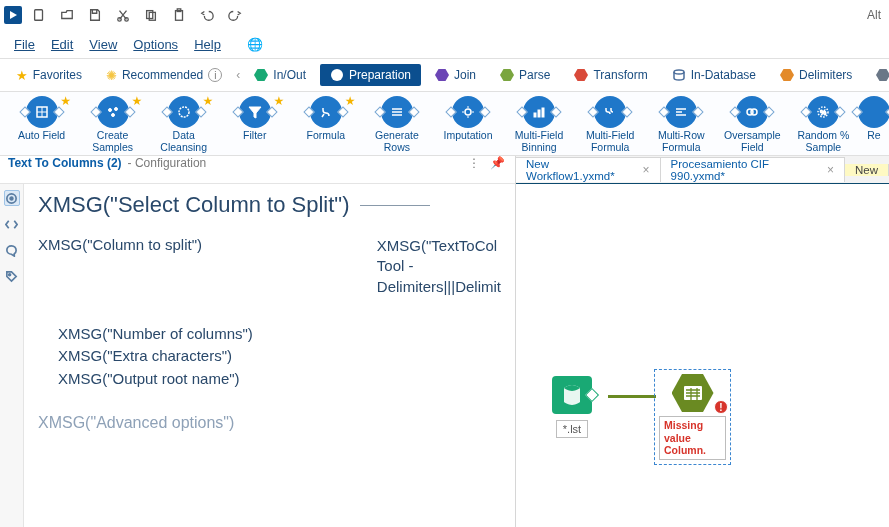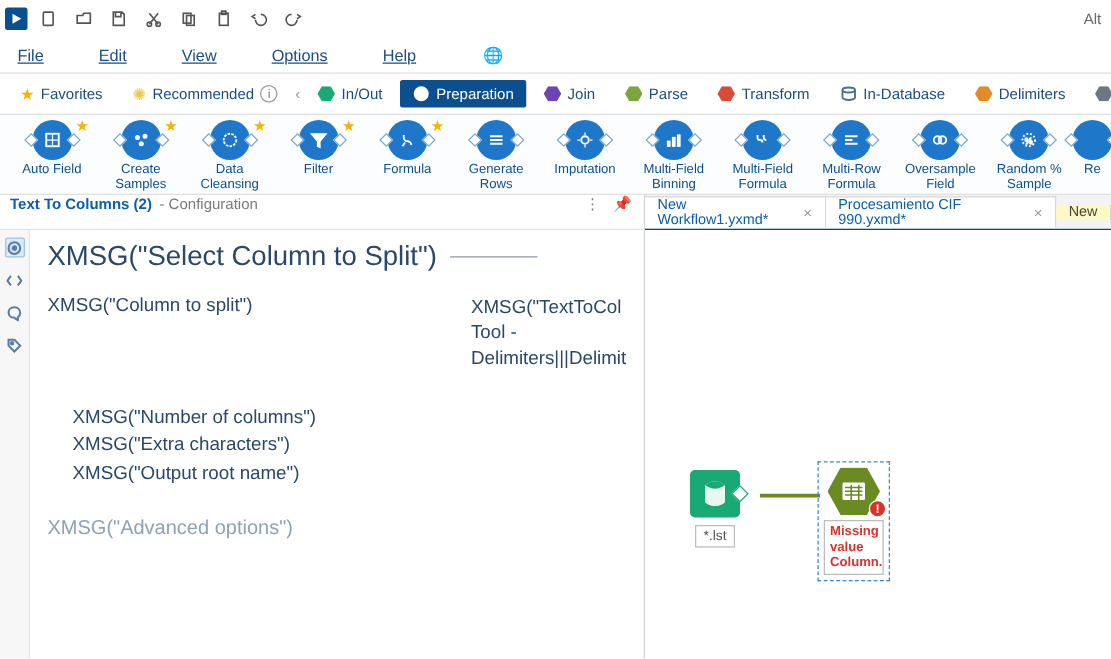"File" .menubar { gap: 44px -> 16px }
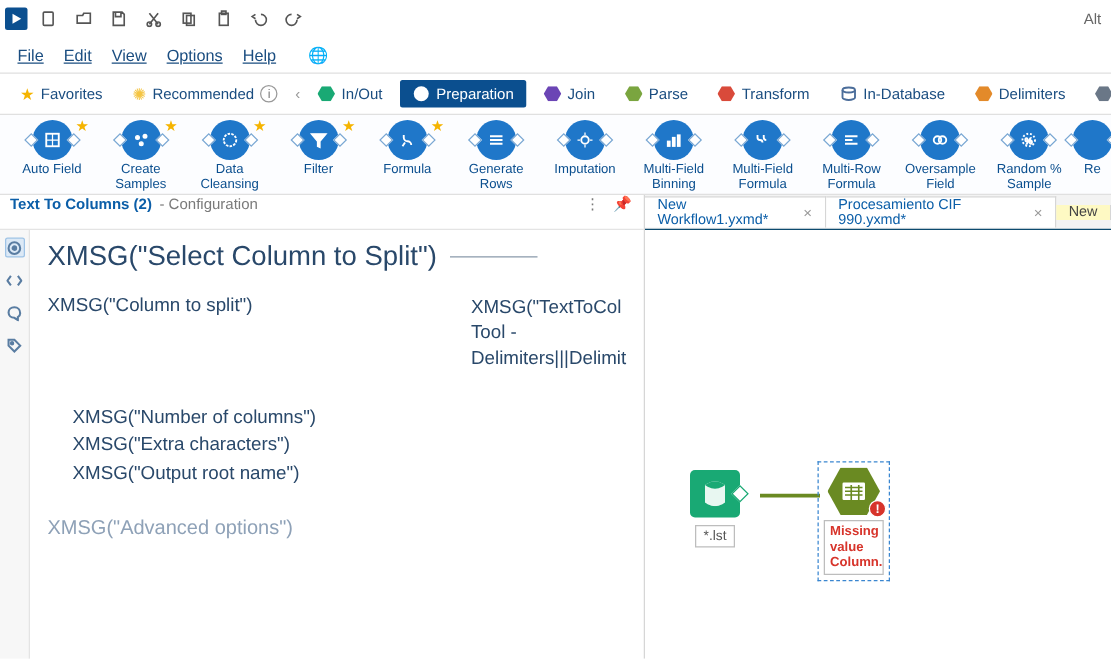"Missing value Column." .node2 .nl2 { width: 48px -> 67px }
